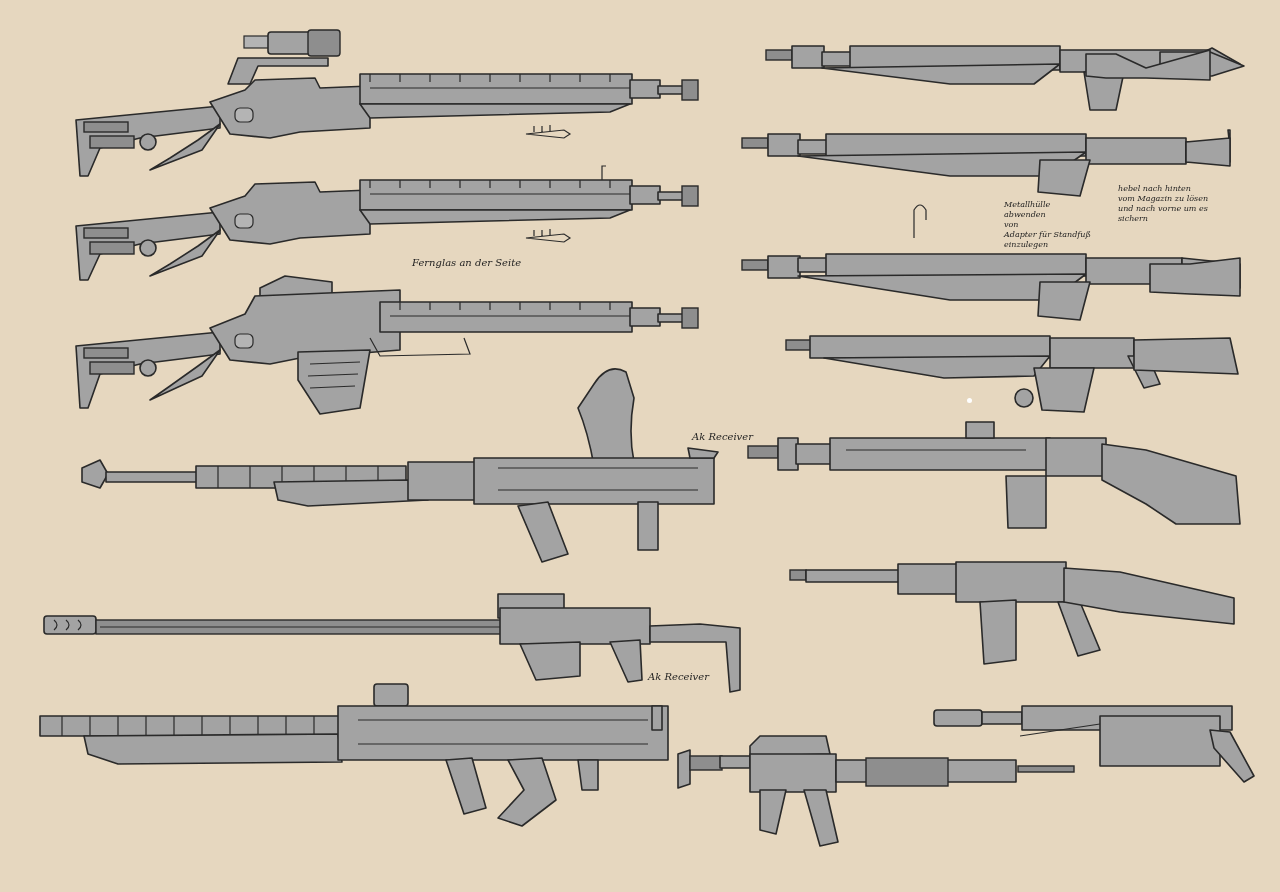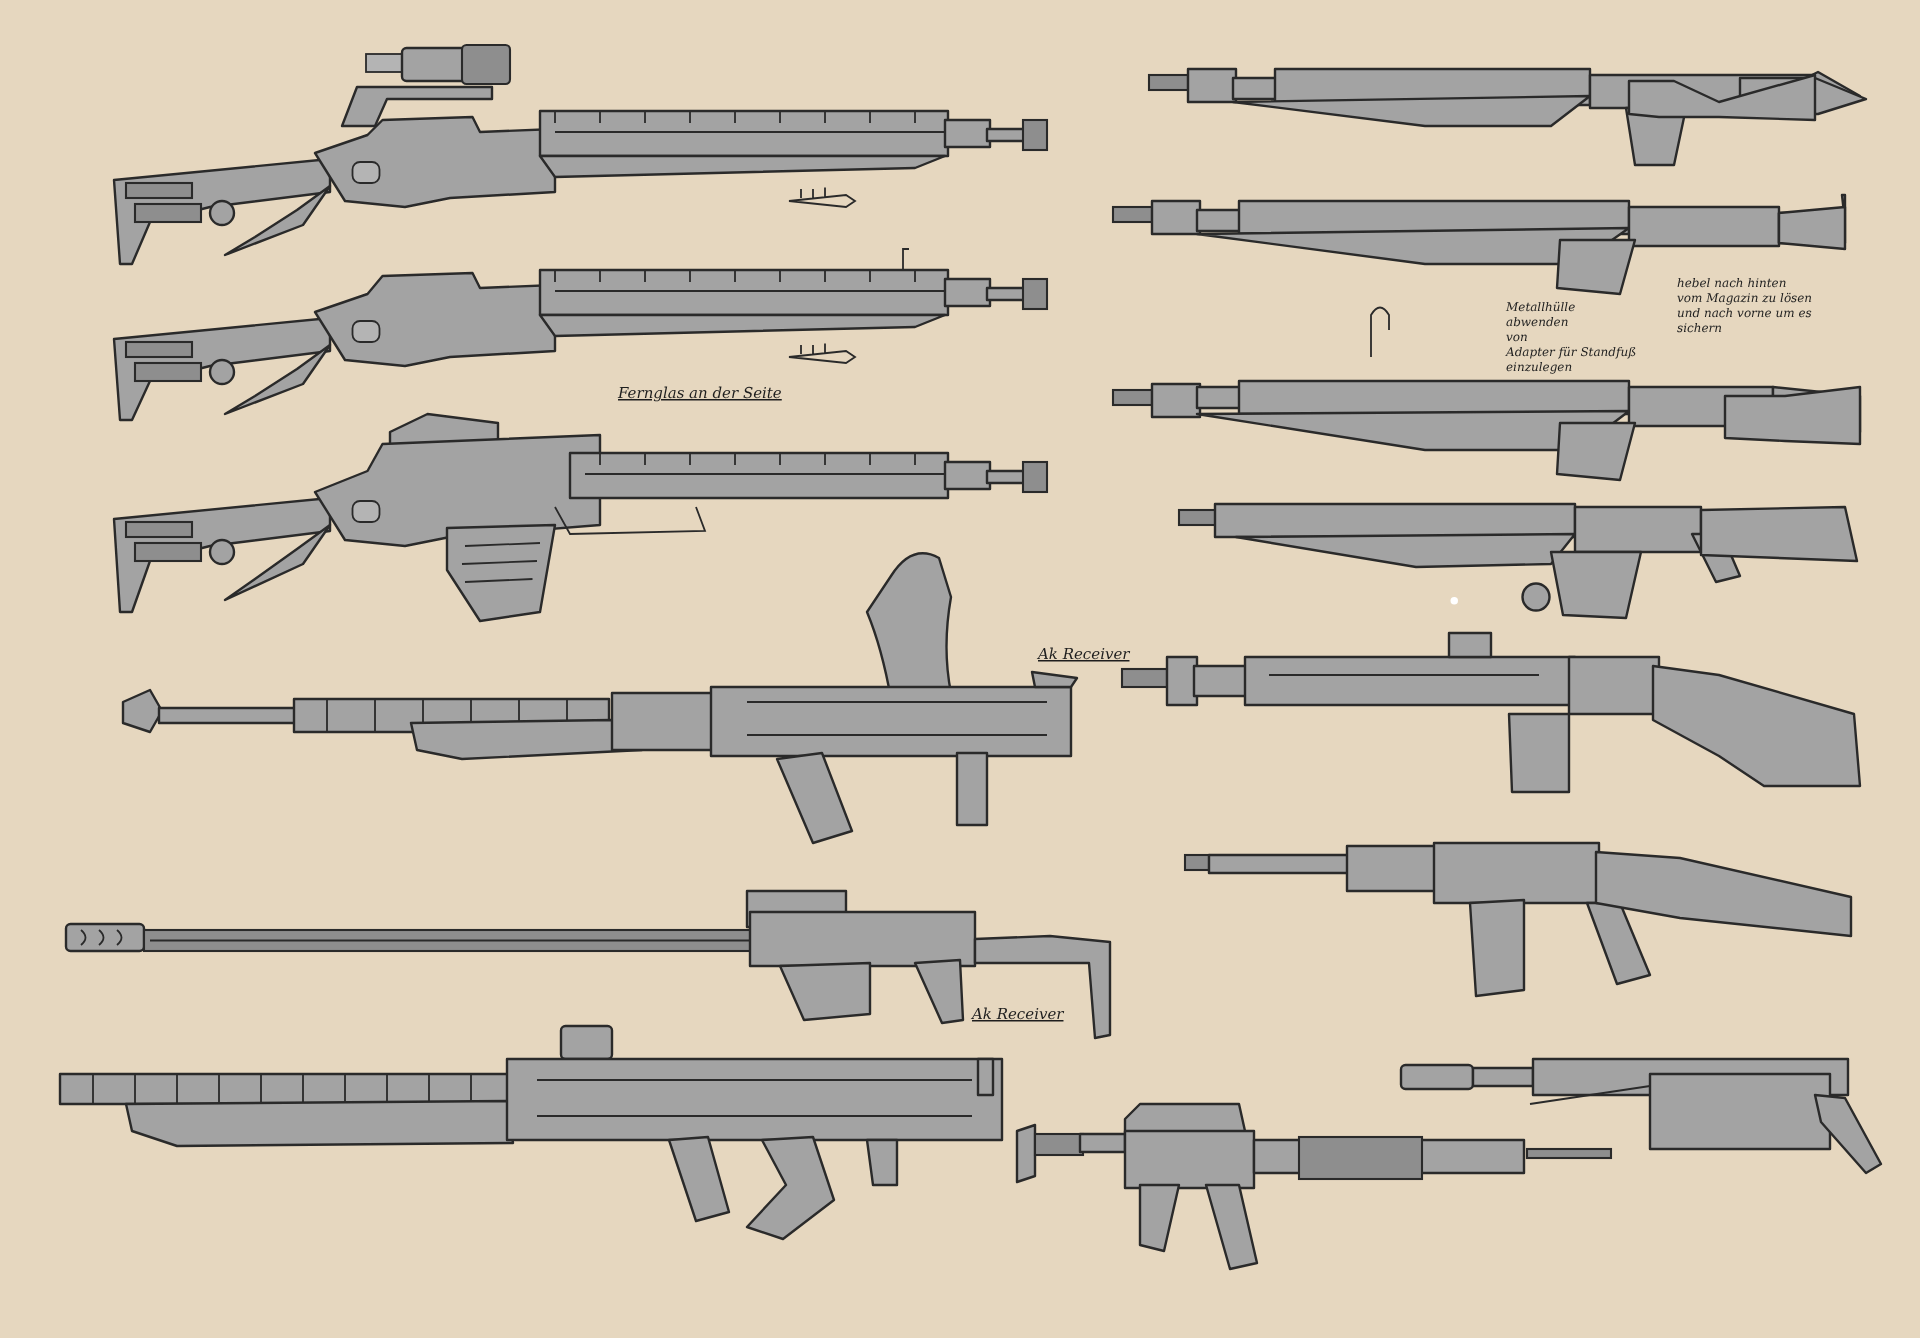"Fernglas an der Seite" .note.big { text-decoration: underline -> none }
